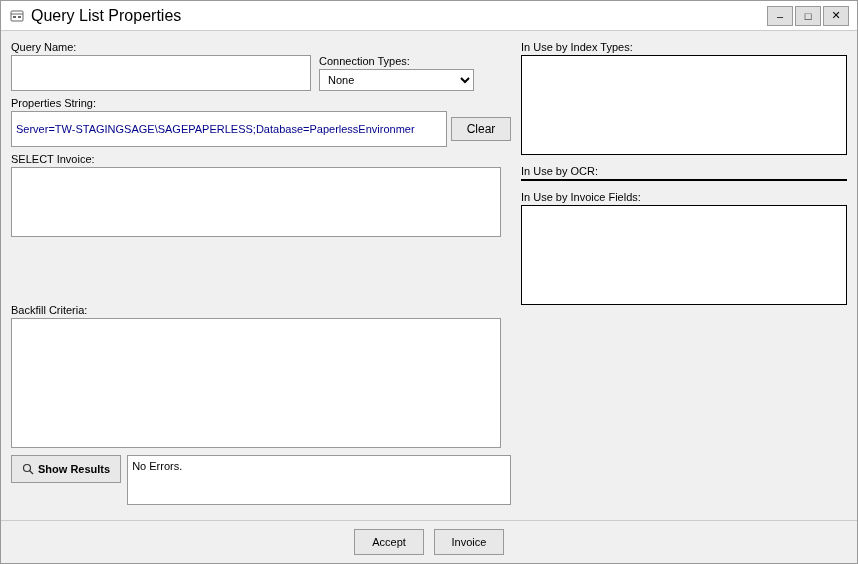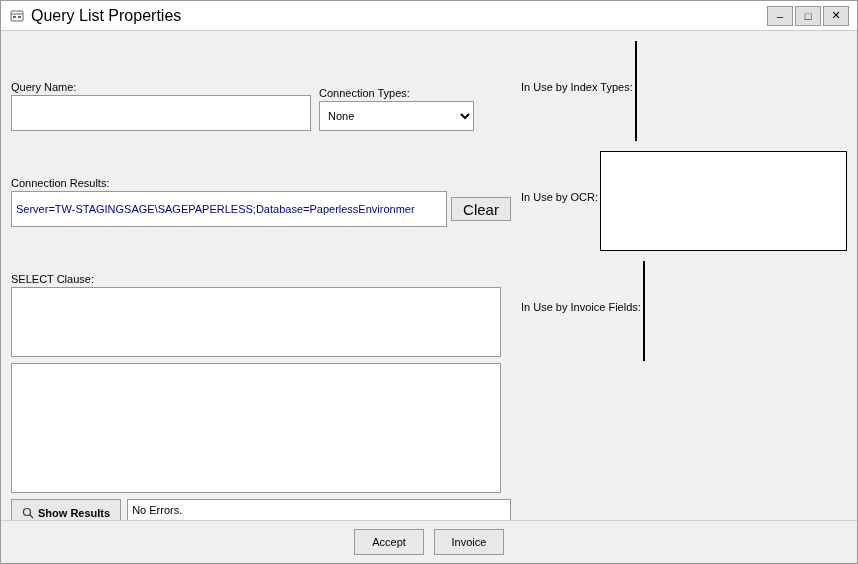"Query Name:" label { margin-top: 40px -> none }
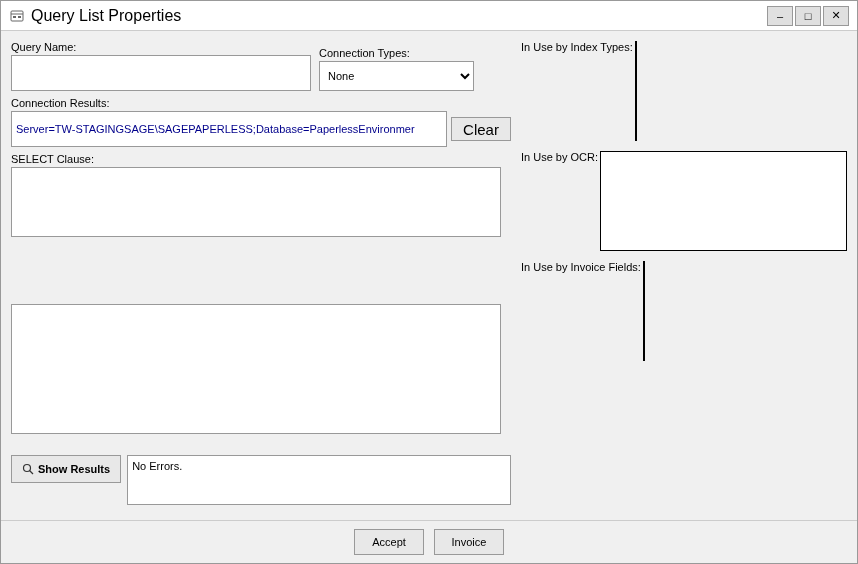"In Use by Index Types:" .right-group { flex-direction: row -> column }
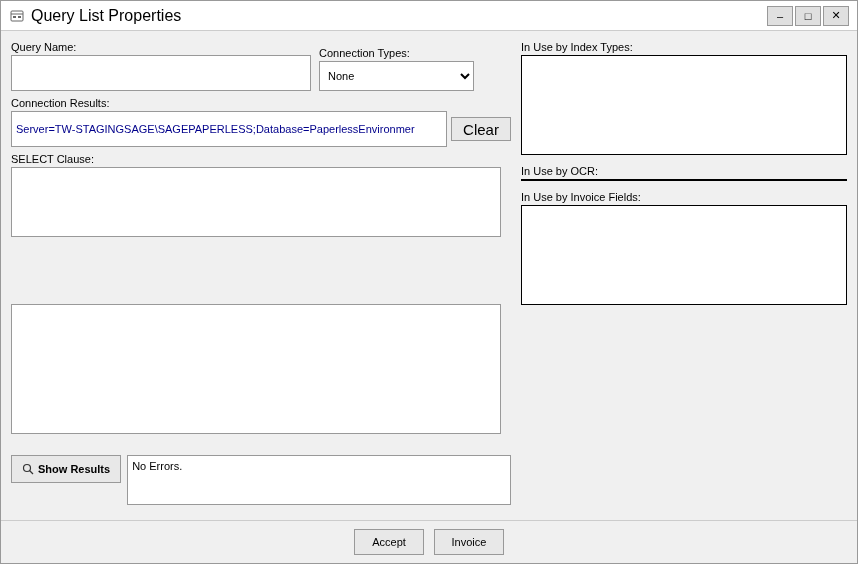"None" select { height: 30px -> 22px }
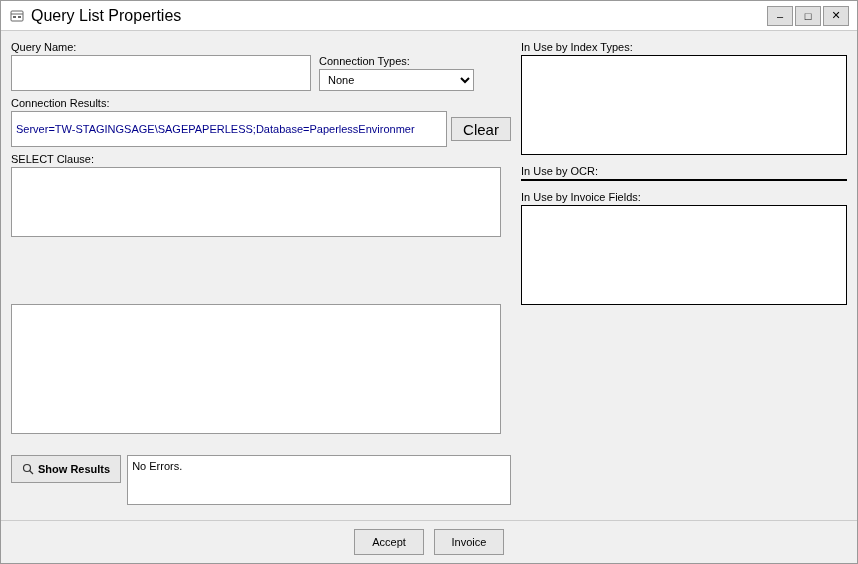"Connection Results:" label { text: Connection Results -> Properties String }
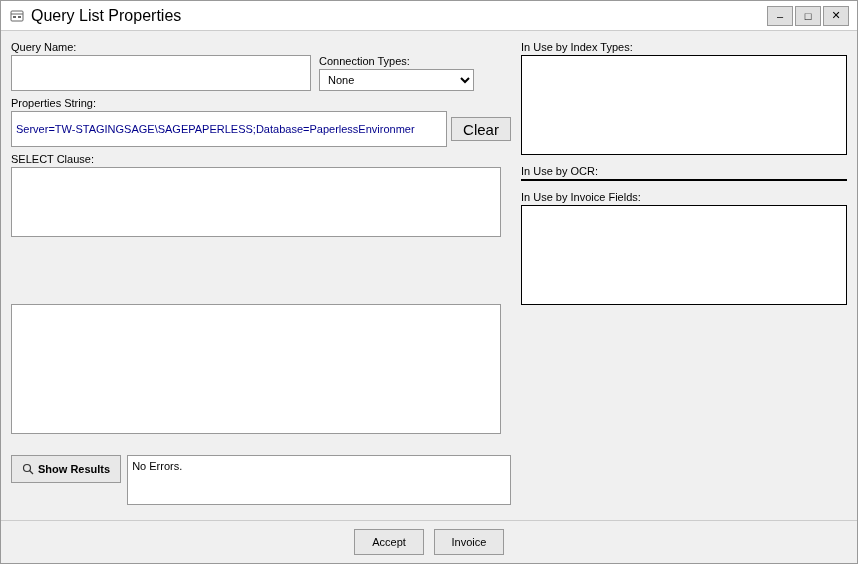"Clear" .clear-btn { font-size: 15px -> 12px }
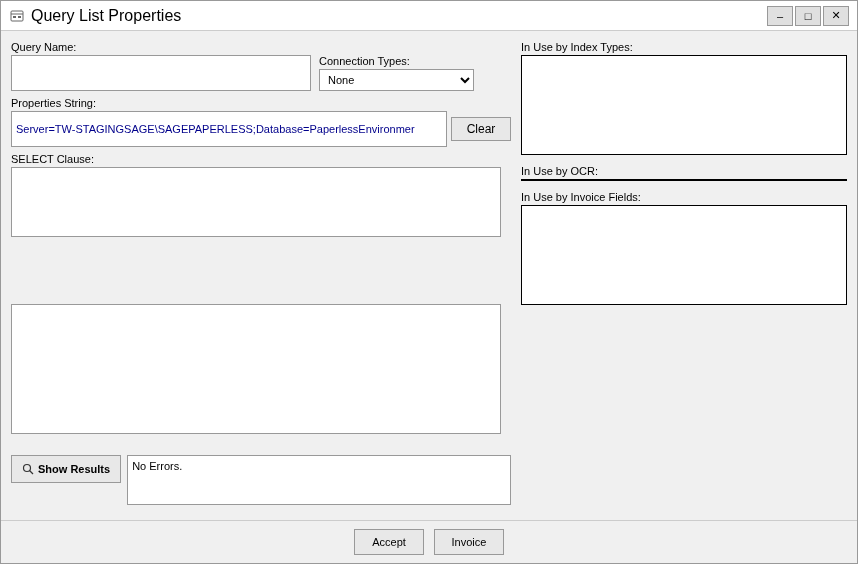"SELECT Clause:" label { text: Clause -> Invoice }
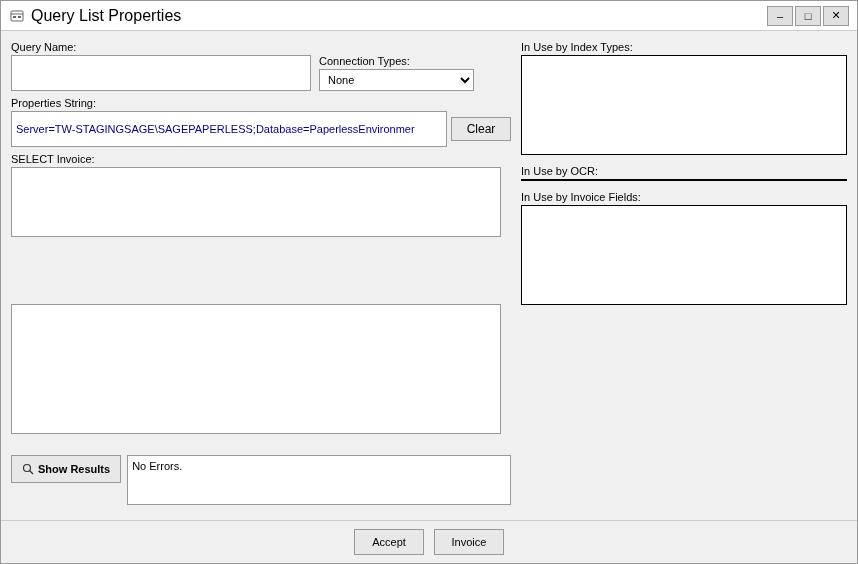"Backfill Criteria:" label { html: none -> <label>Backfill Criteria:</label> }
